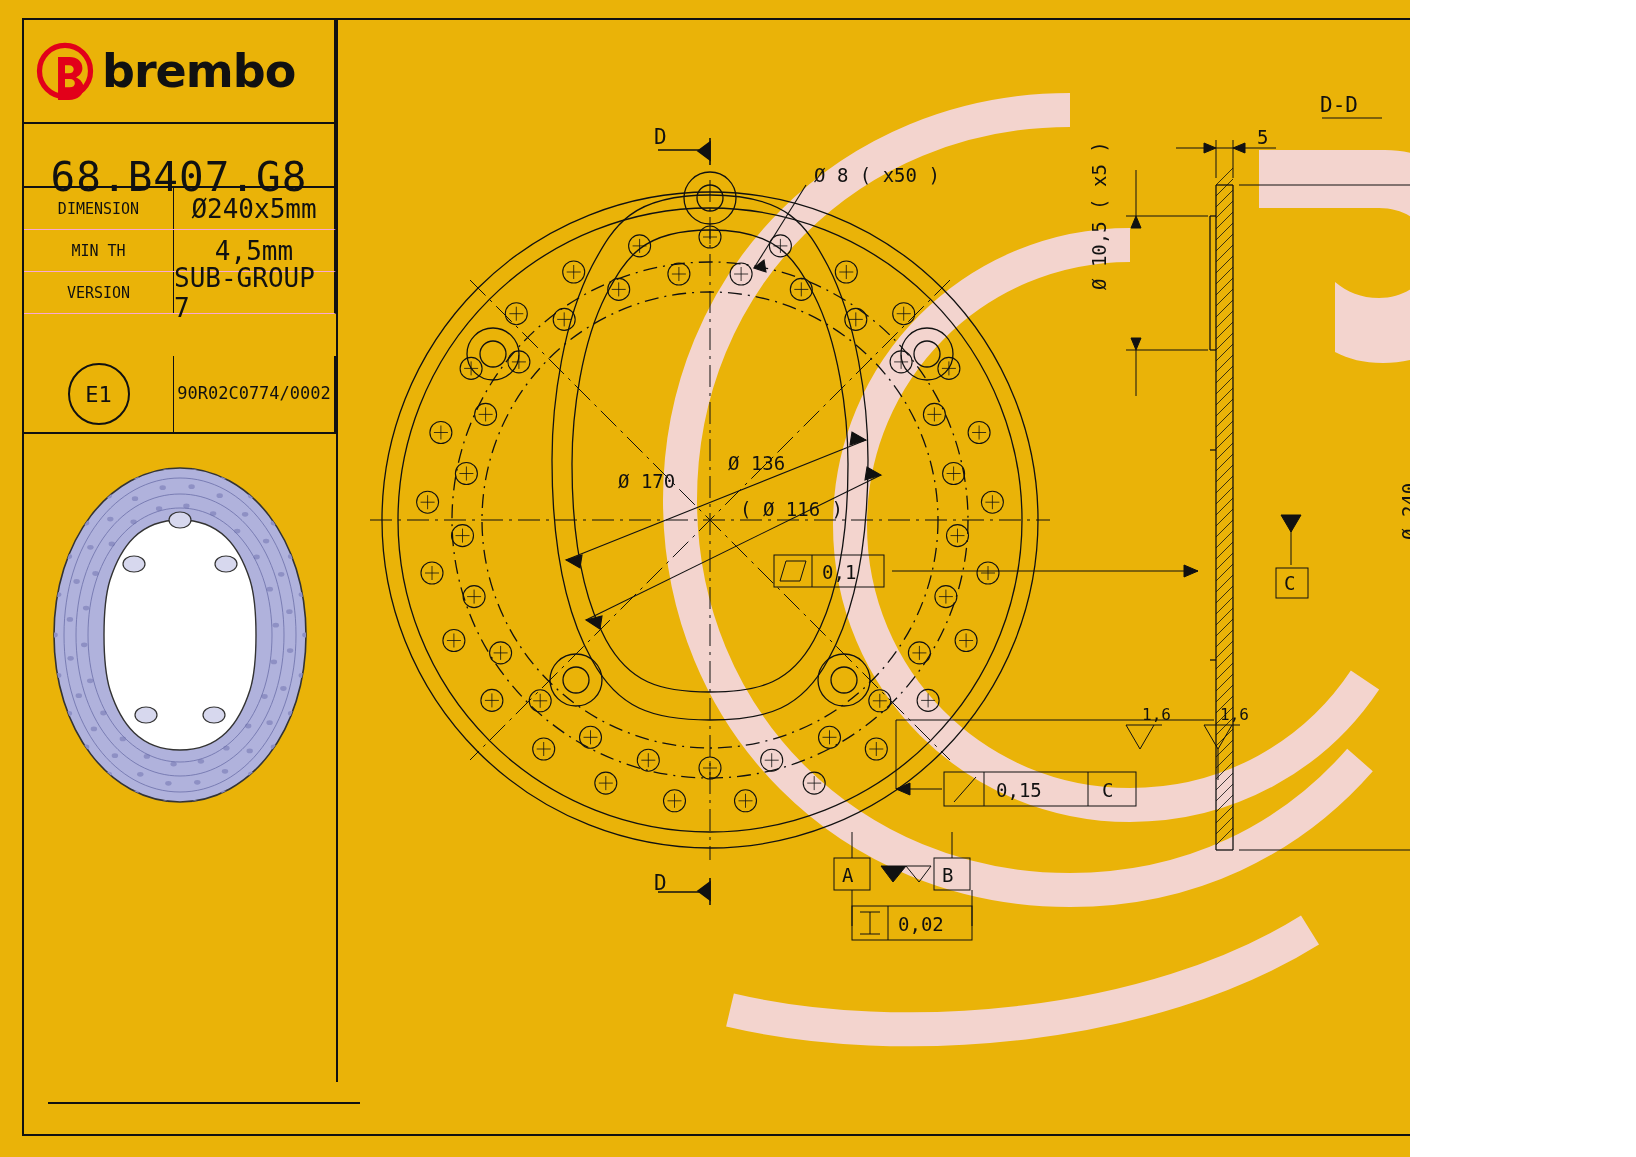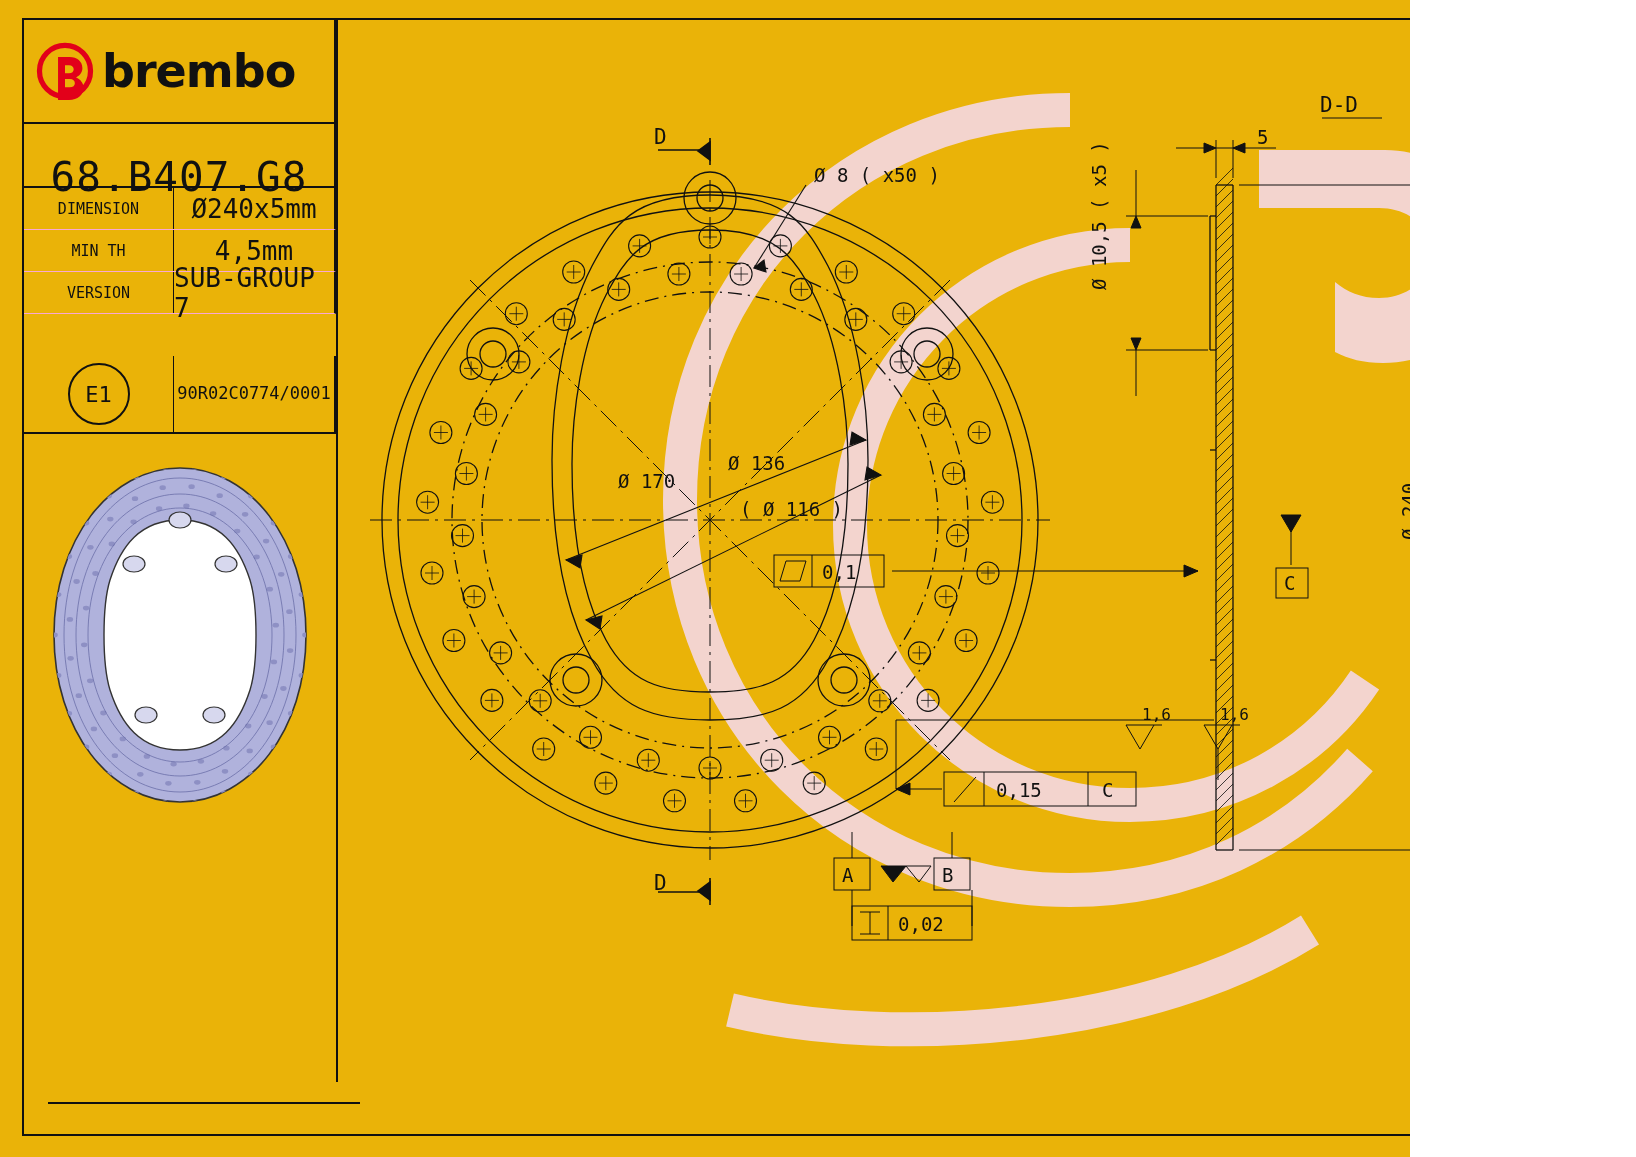"02C0774/0001" span { text: 02C0774/0001 -> 02C0774/0002 }
